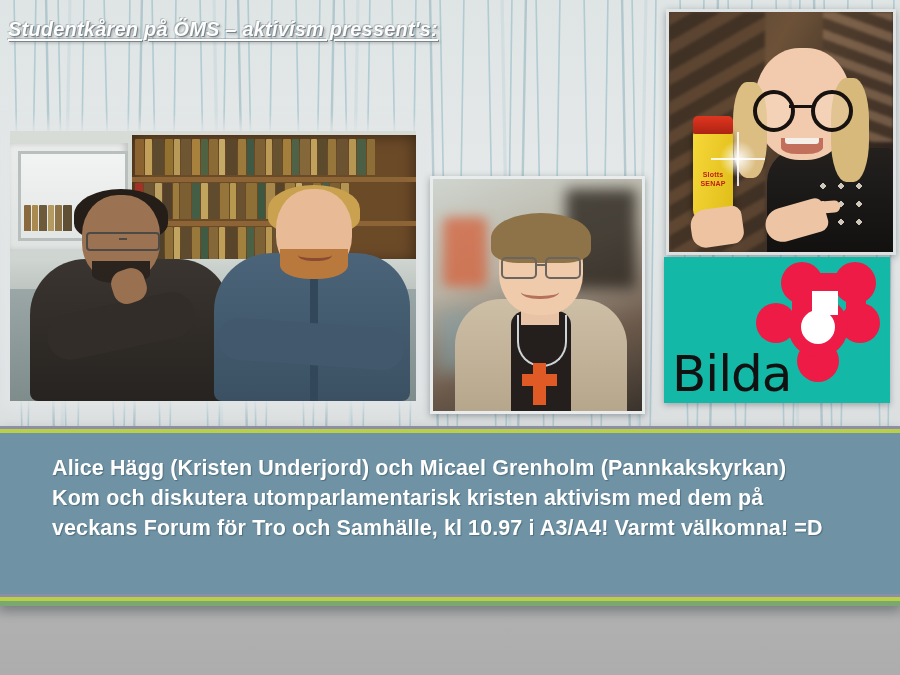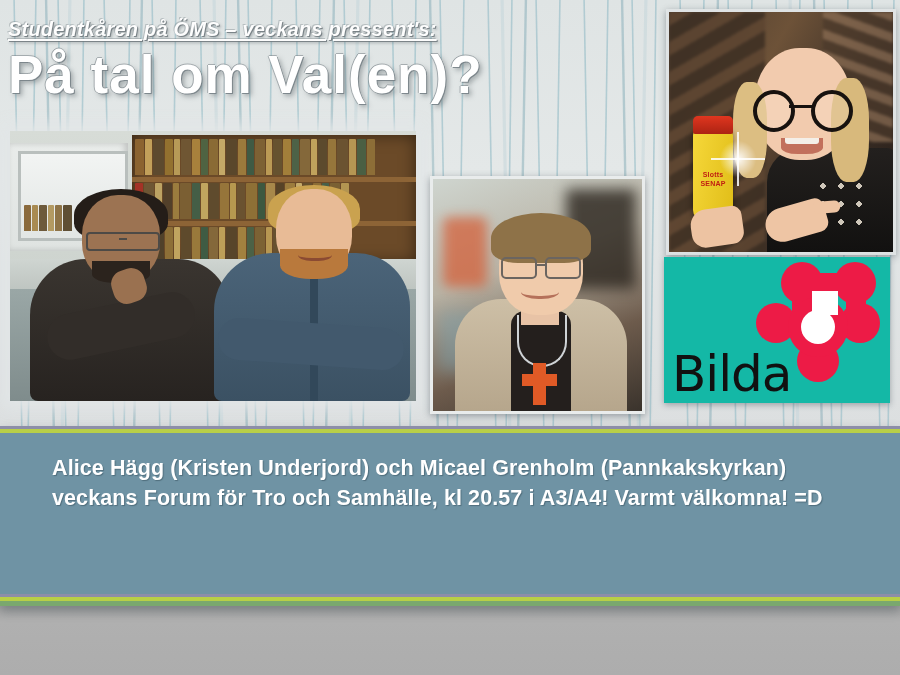"Studentkåren på ÖMS – veckans" div.kicker { text: veckans -> aktivism }
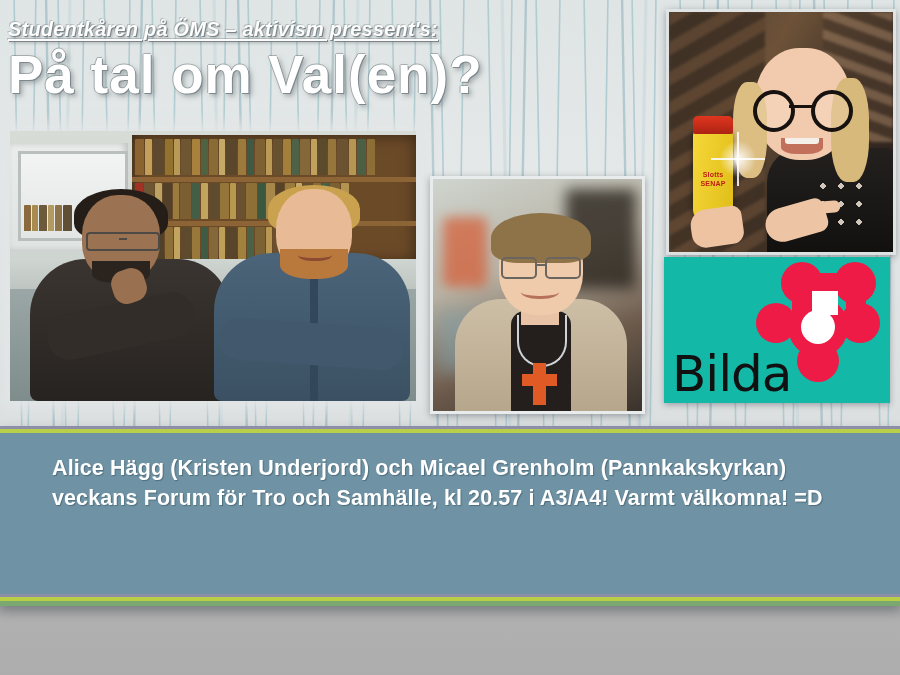"På tal om Val(en)?" div.title { html: <div>På tal om Val(en)?</div> -> none }
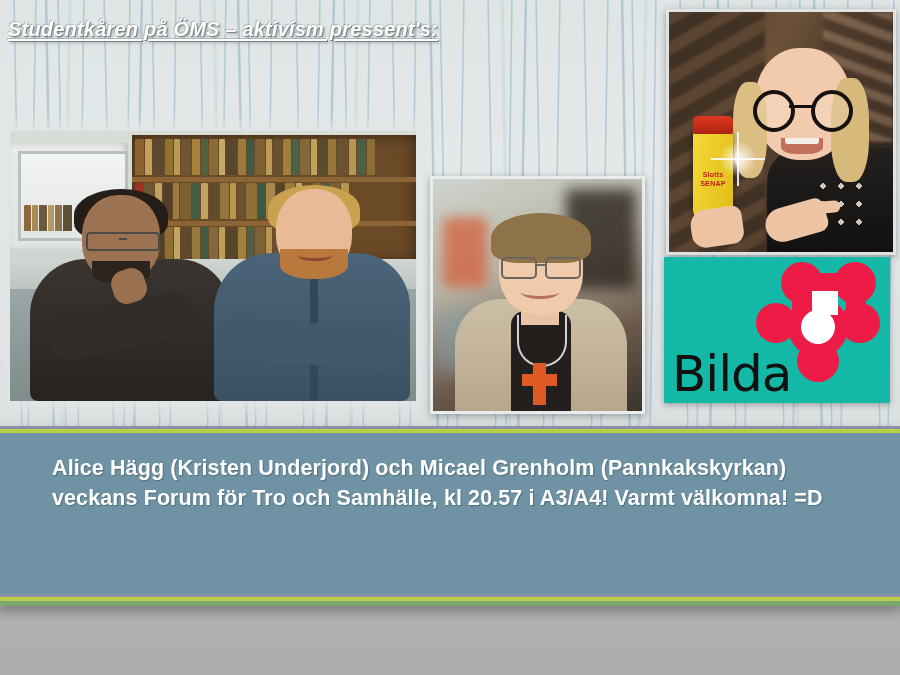"Kom och diskutera utomparlamentarisk" p { html: none -> <p>Kom och diskutera utomparlamentarisk kristen aktivism med dem på</p> }
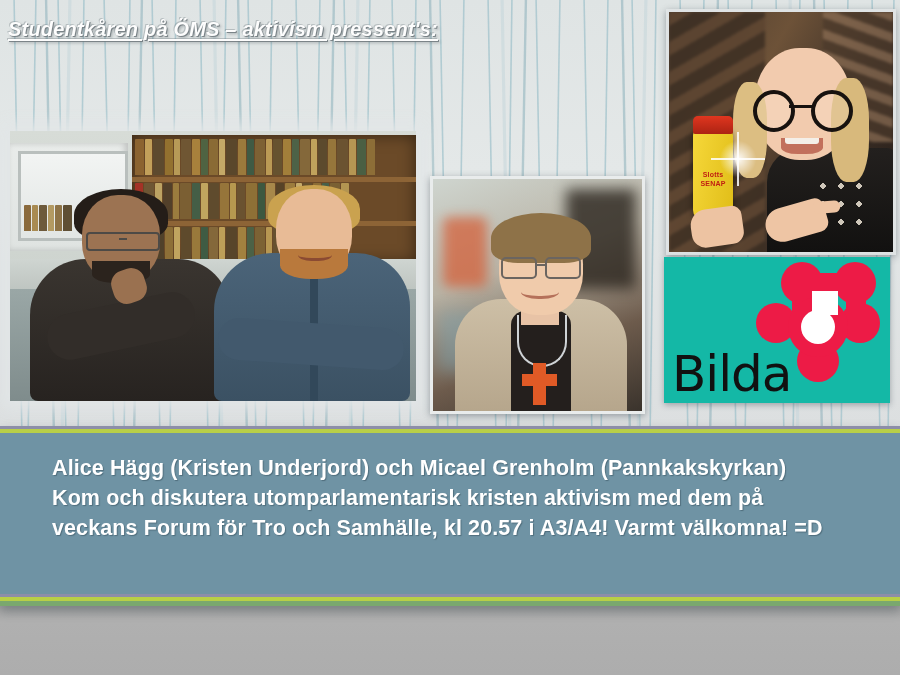"veckans Forum för Tro och" p { text: 20.57 -> 10.97 }
